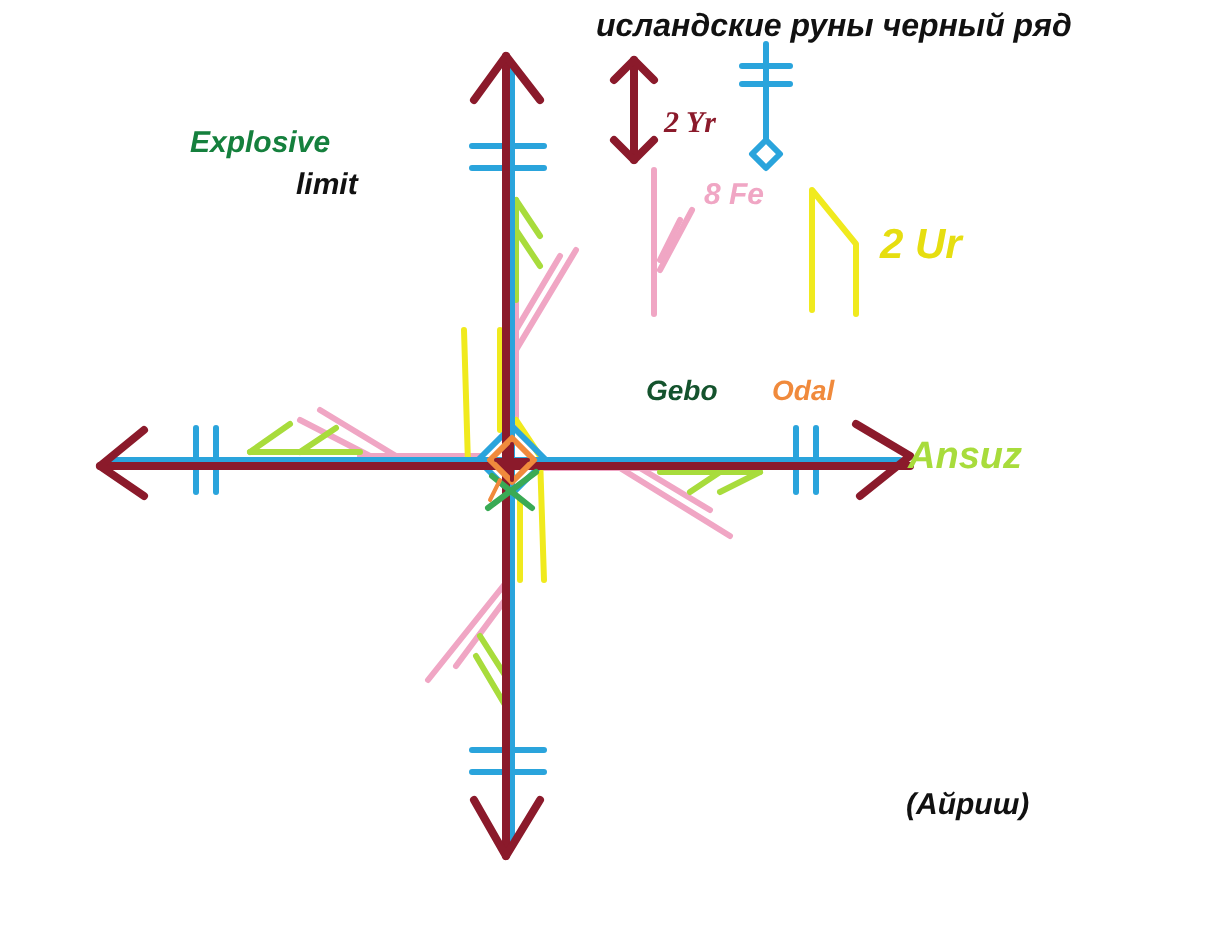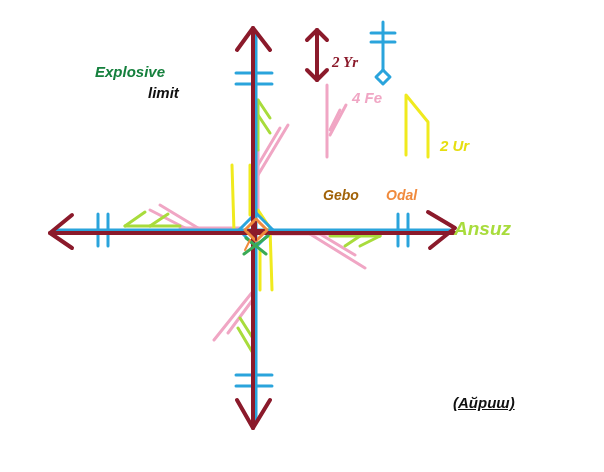"исландские руны черный ряд" div.lbl { html: none -> <div>исландские руны черный ряд</div> }
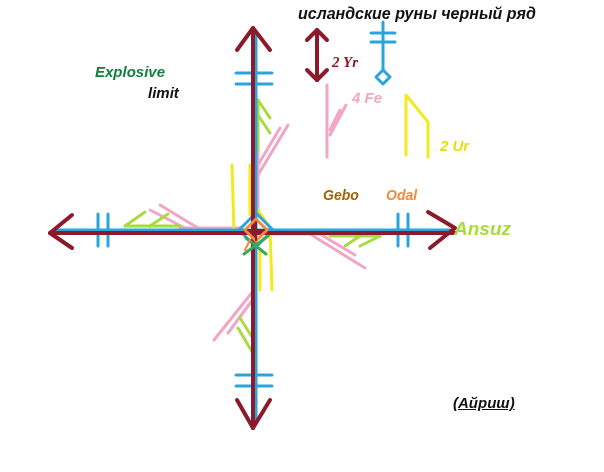"4 Fe" div.lbl { text: 4 -> 8 }
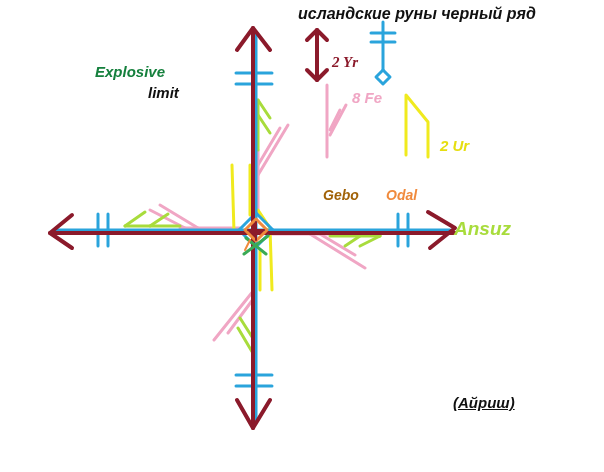"2 Ur" .ur { font-size: 15px -> 21px; top: 138px -> 112px }
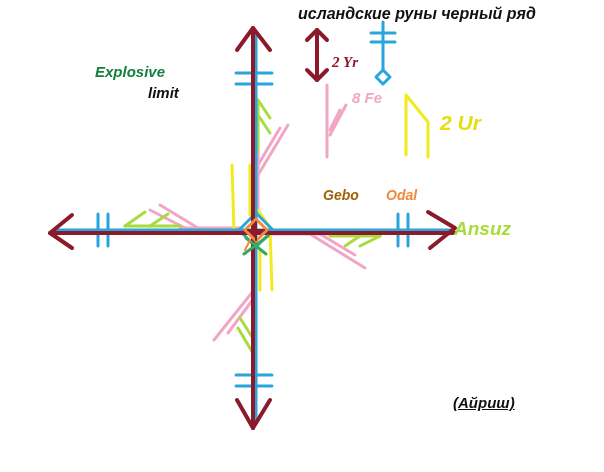"Gebo" div.lbl { color: #a16207 -> #14532d }
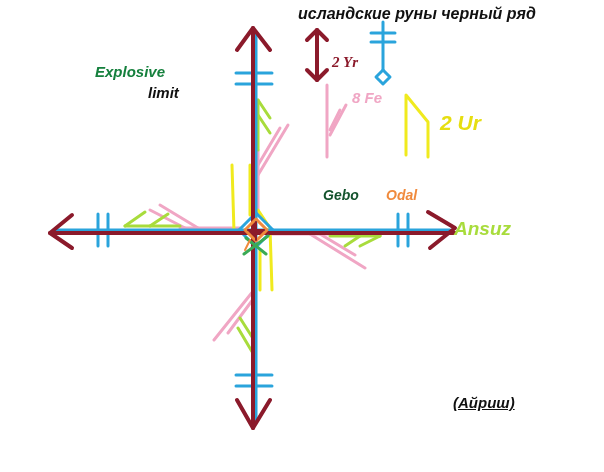"(Айриш)" .author { text-decoration: underline -> none }
